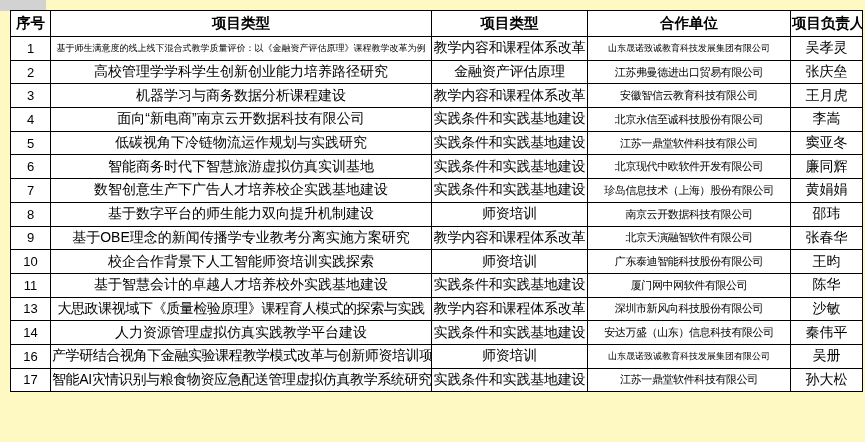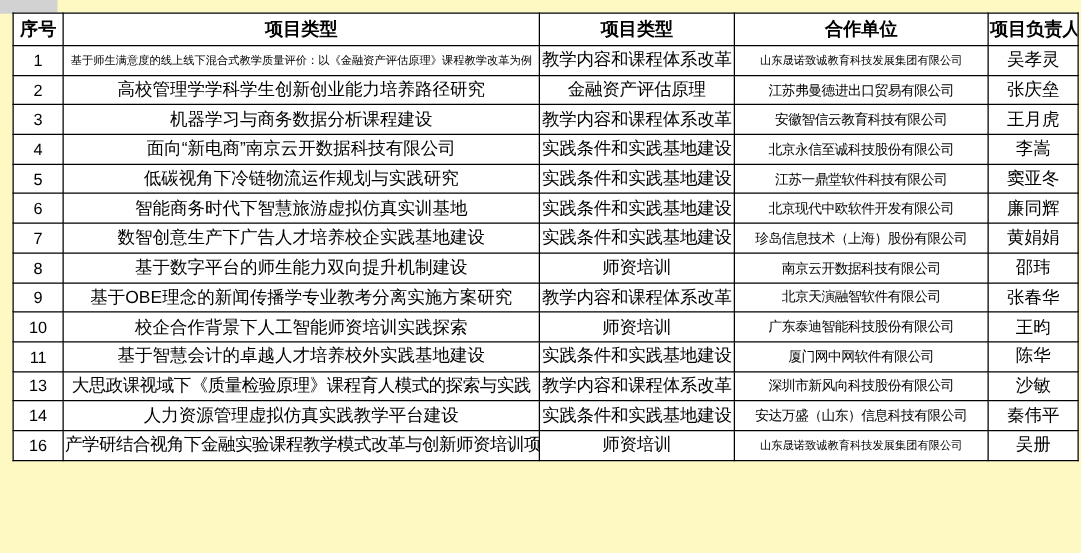"17" tr { html: none -> <tr> <td>17</td> <td>智能AI灾情识别与粮食物资应急配送管理虚拟仿真教学系统研究</td> <td>实践条件和实践基地建设</td> <td>江苏一鼎堂软件科技有限公司</td> <td>孙大松</td> </tr> }
